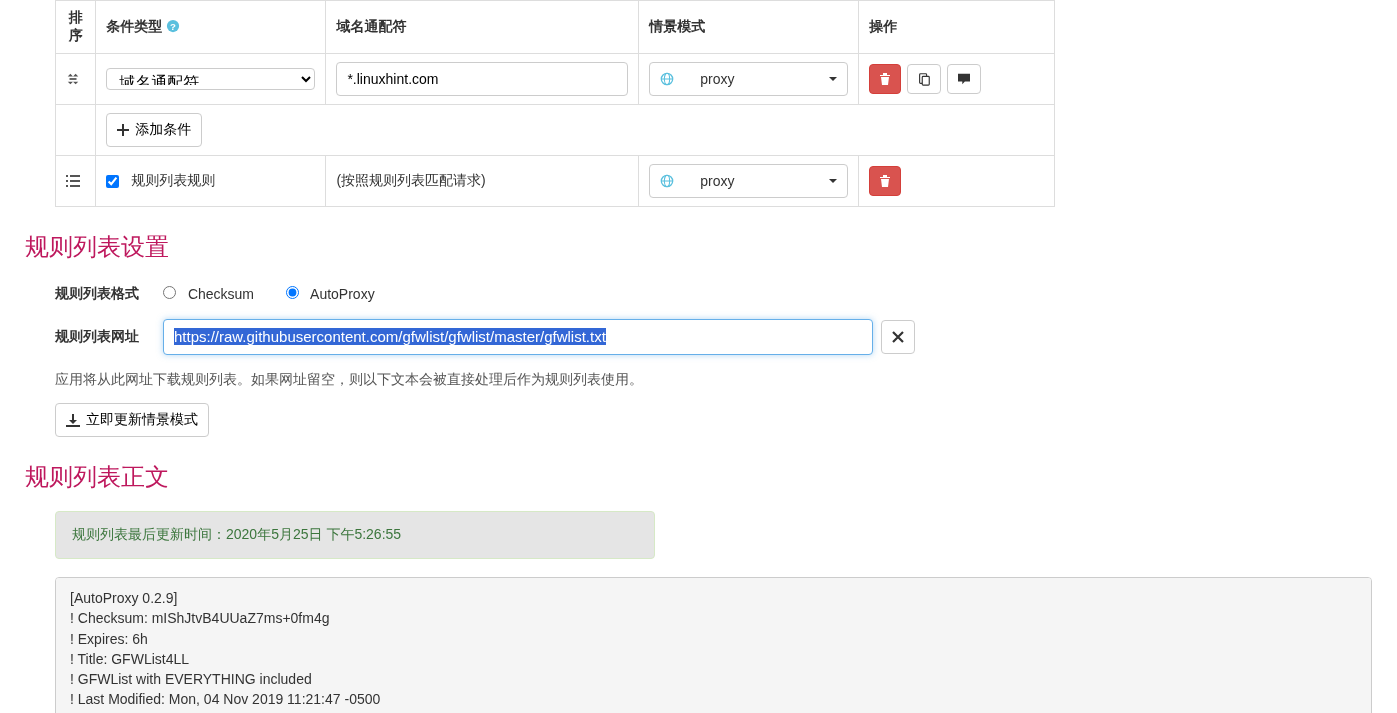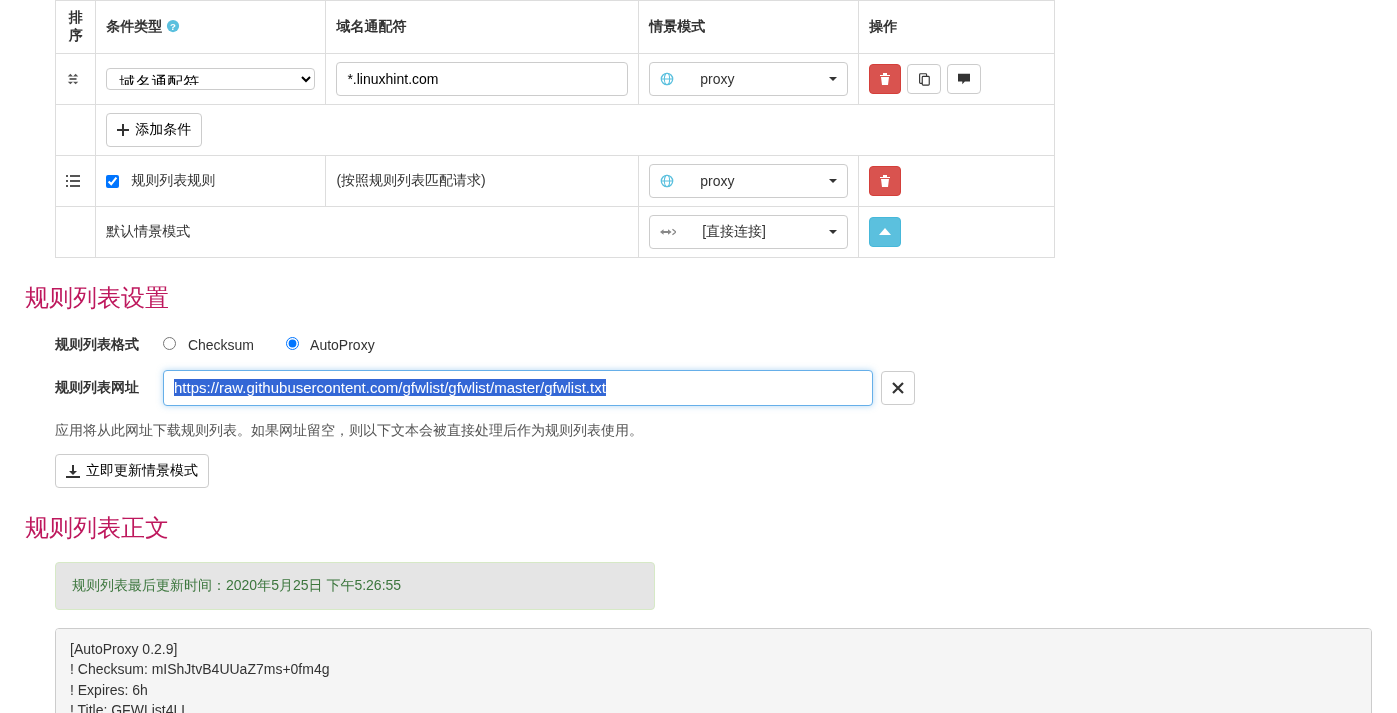"默认情景模式" tr { html: <tr> <td></td> <td>默认情景模式</td> <td> <div> <span> <svg> <path></path> <path></path> </svg> </span> <span>[直接连接]</span> <span></span> </div> </td> <td> <div> <button> <svg> <path></path> </svg> </button> </div> </td> </tr> -> none }
